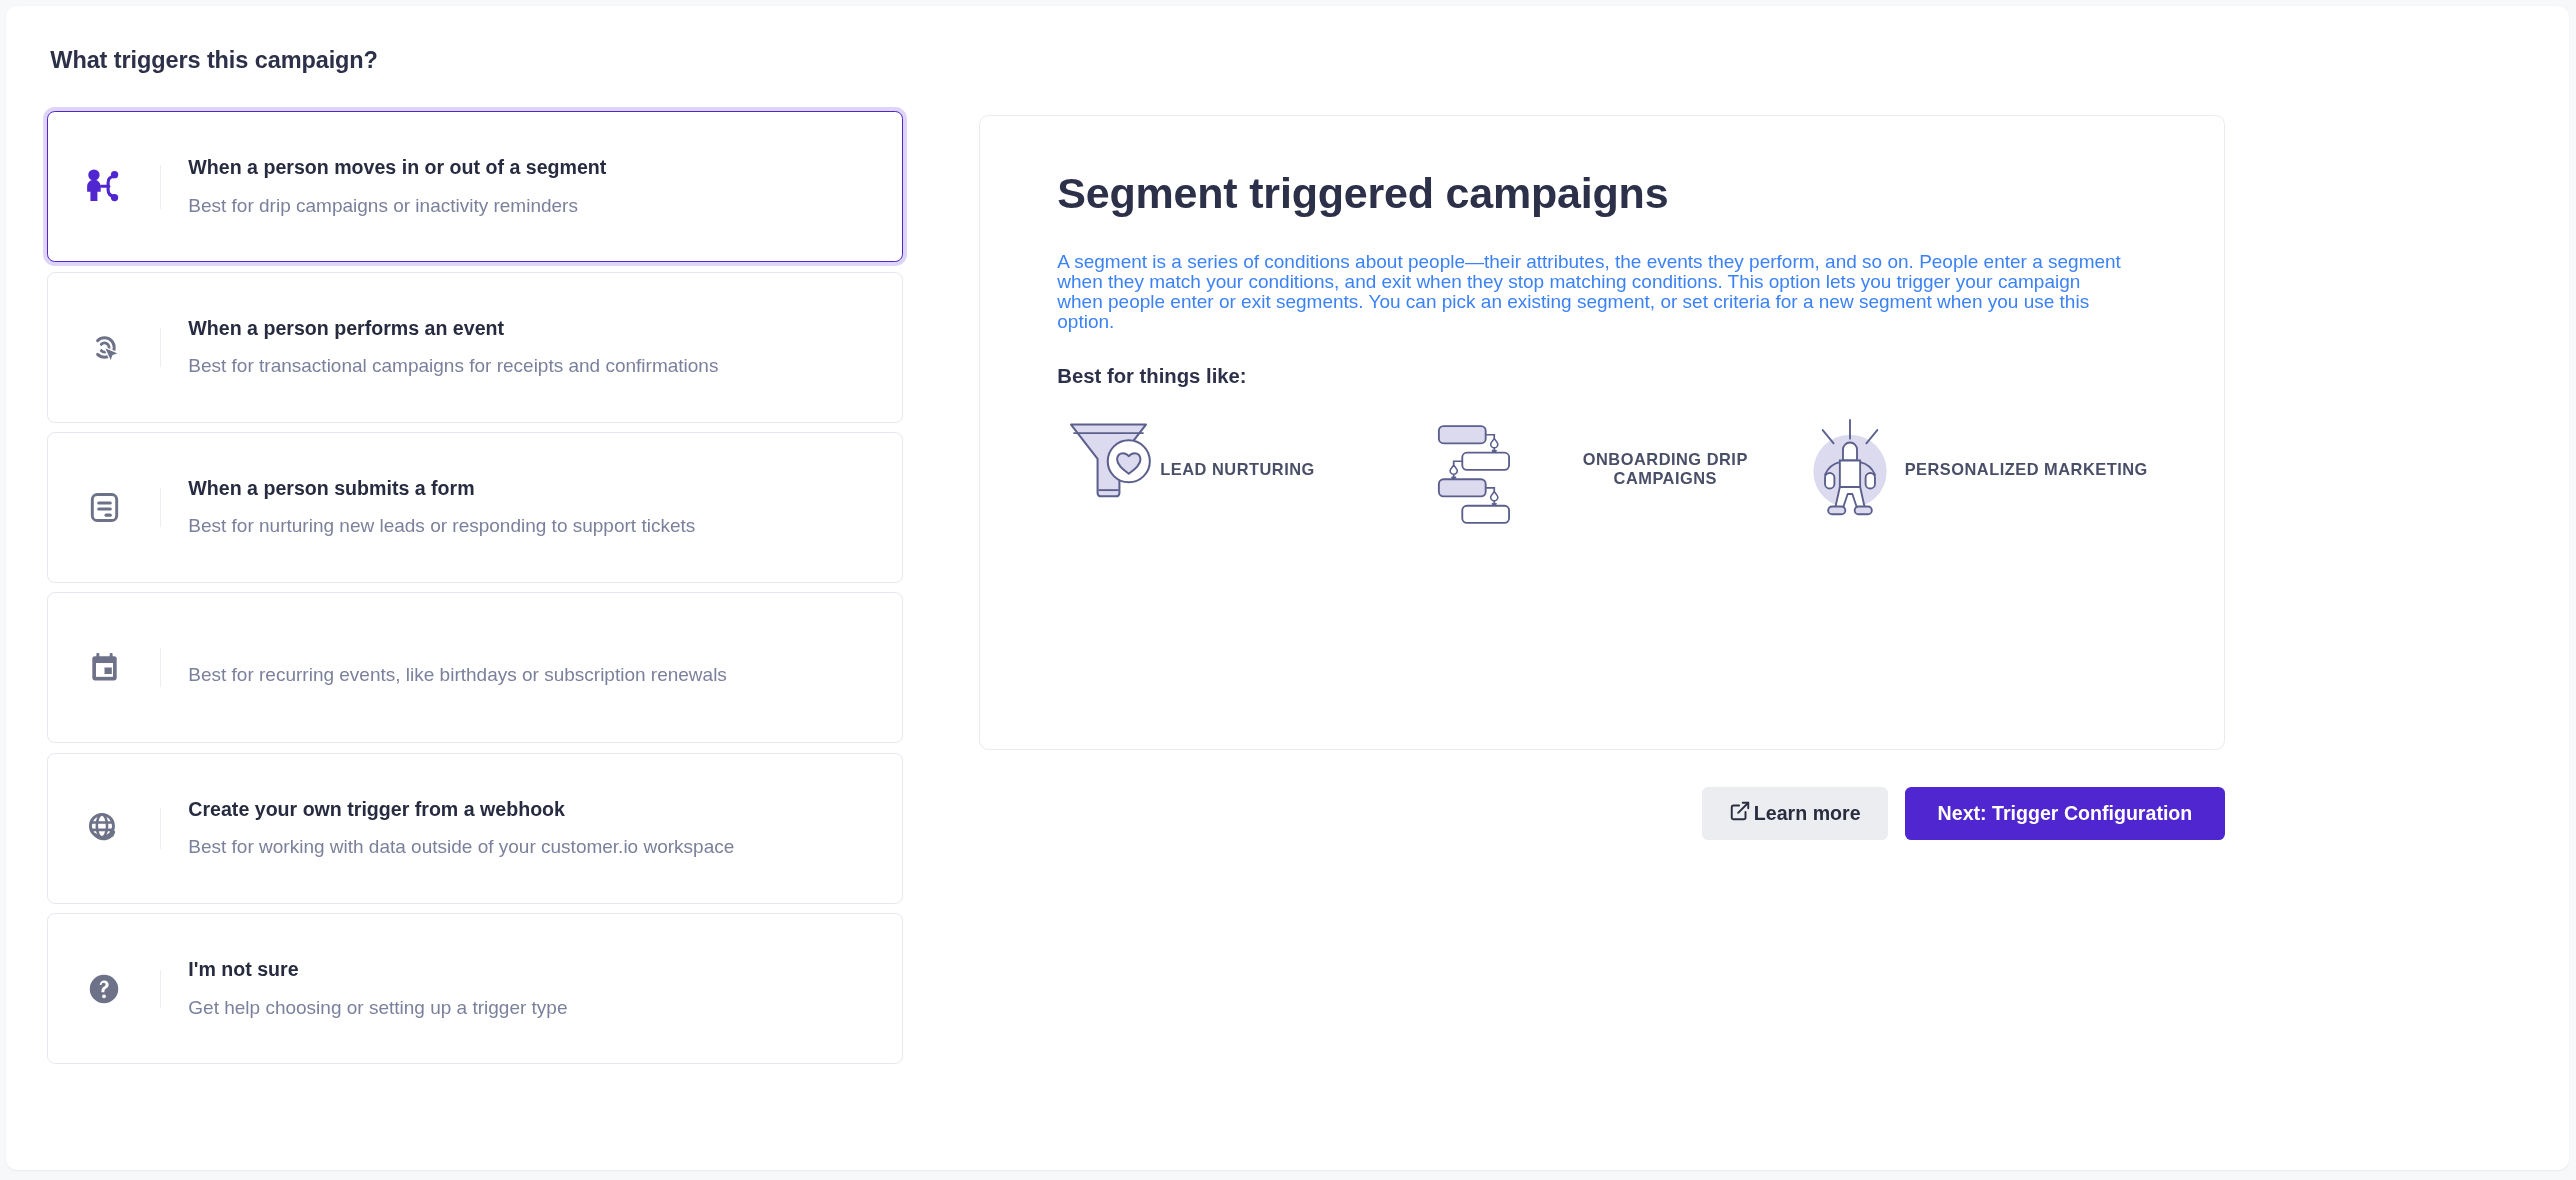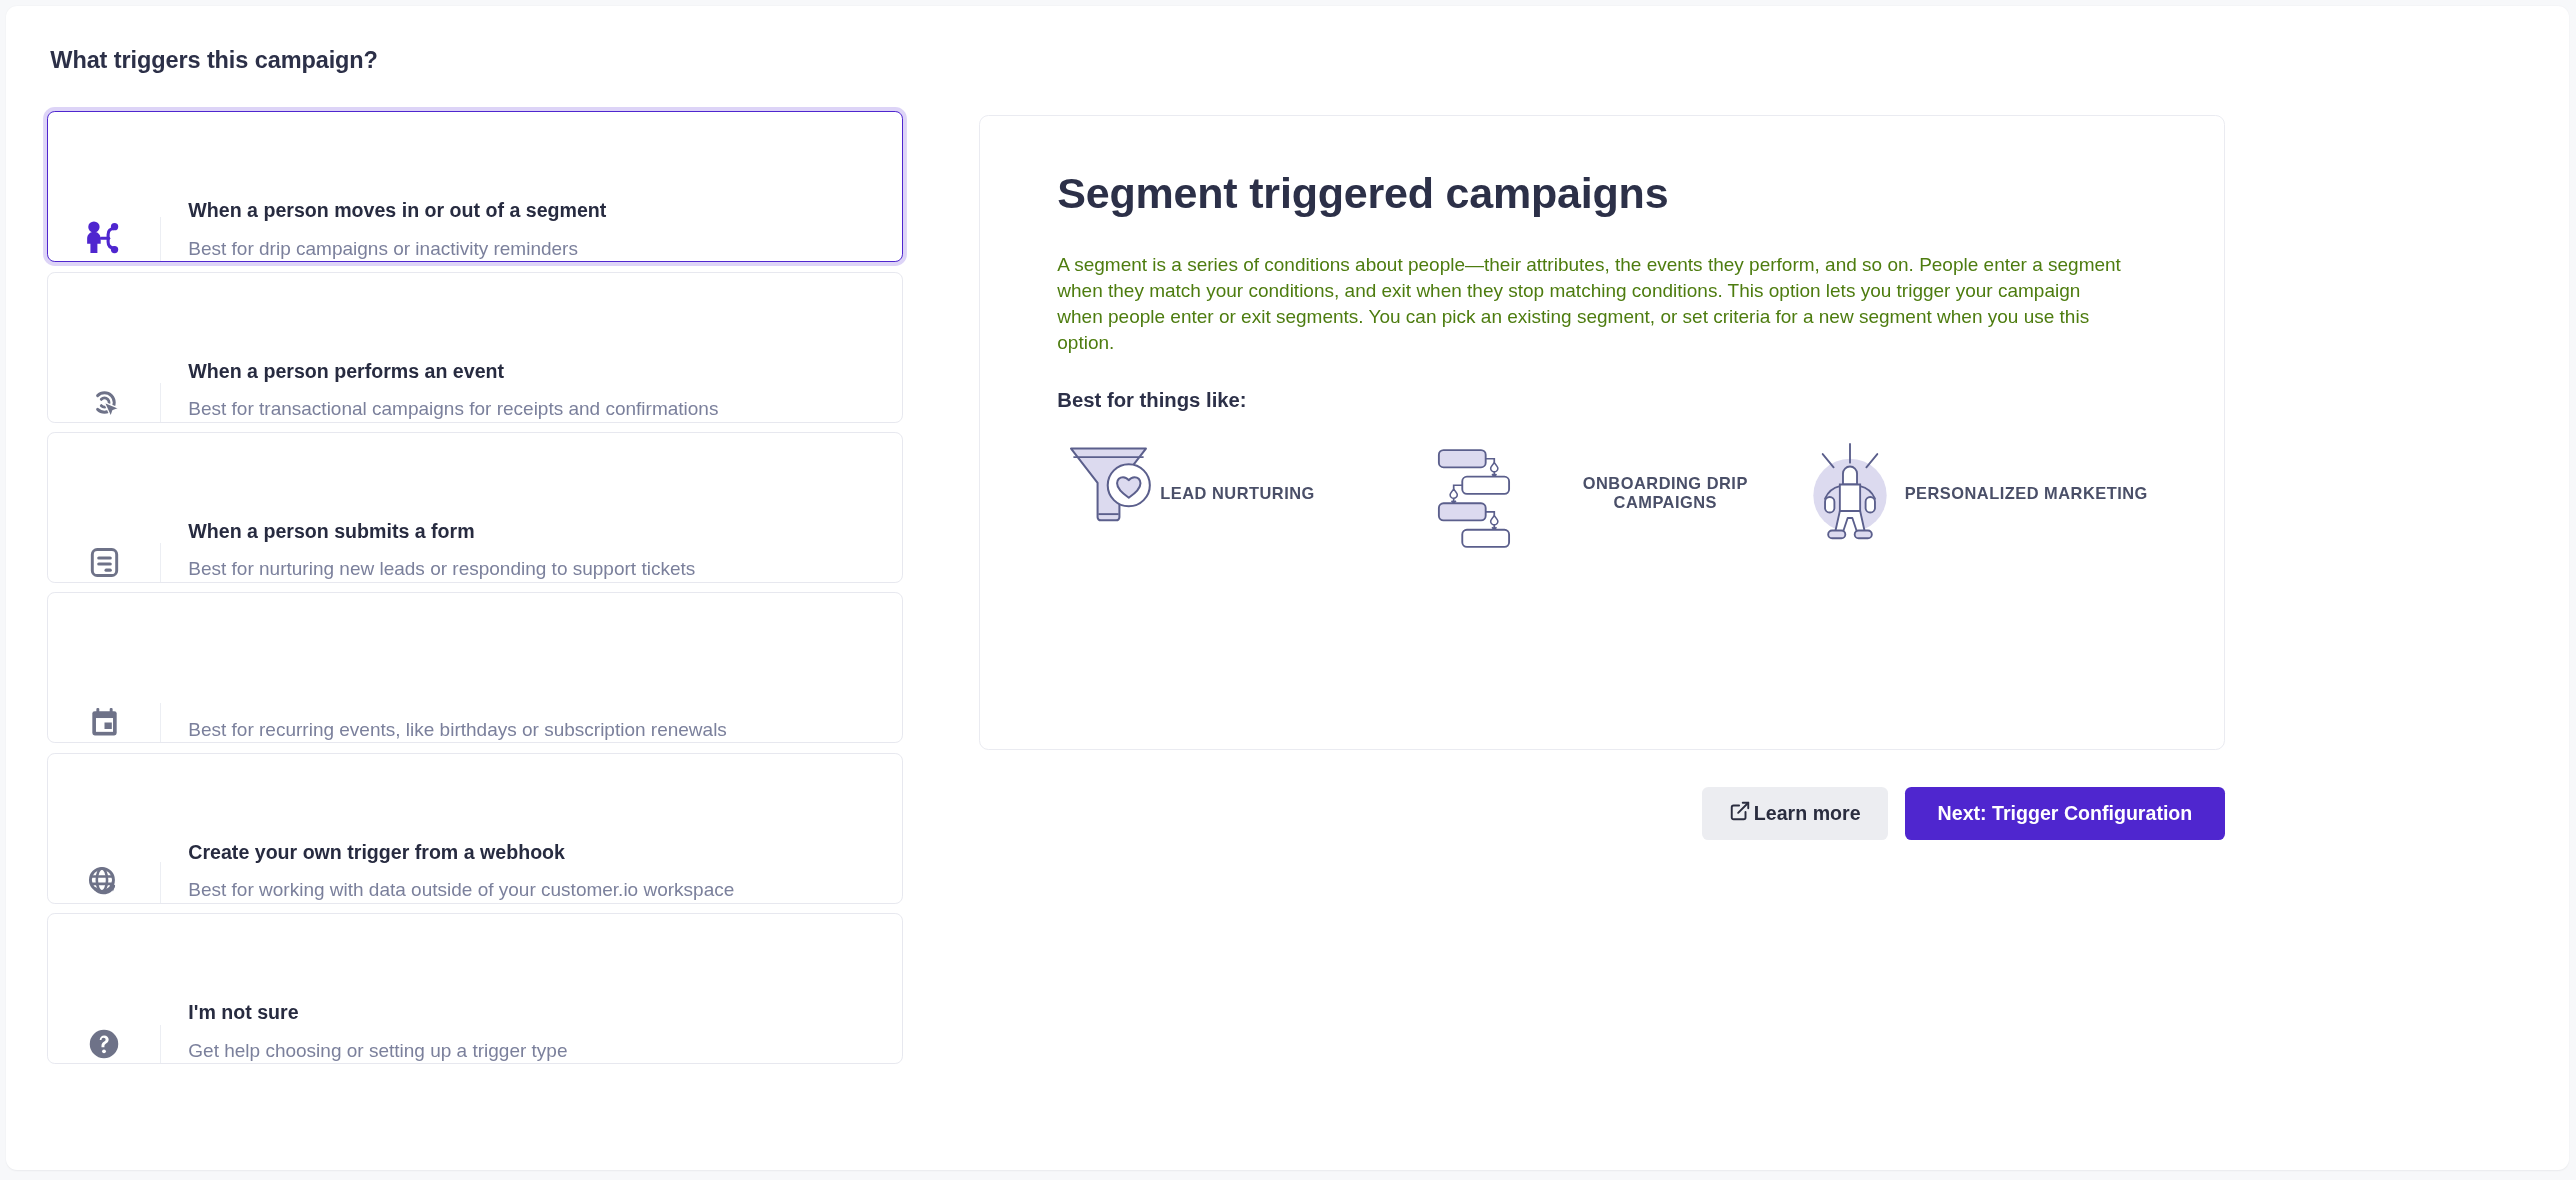"When a person moves in" .opt-card { align-items: flex-end -> center }
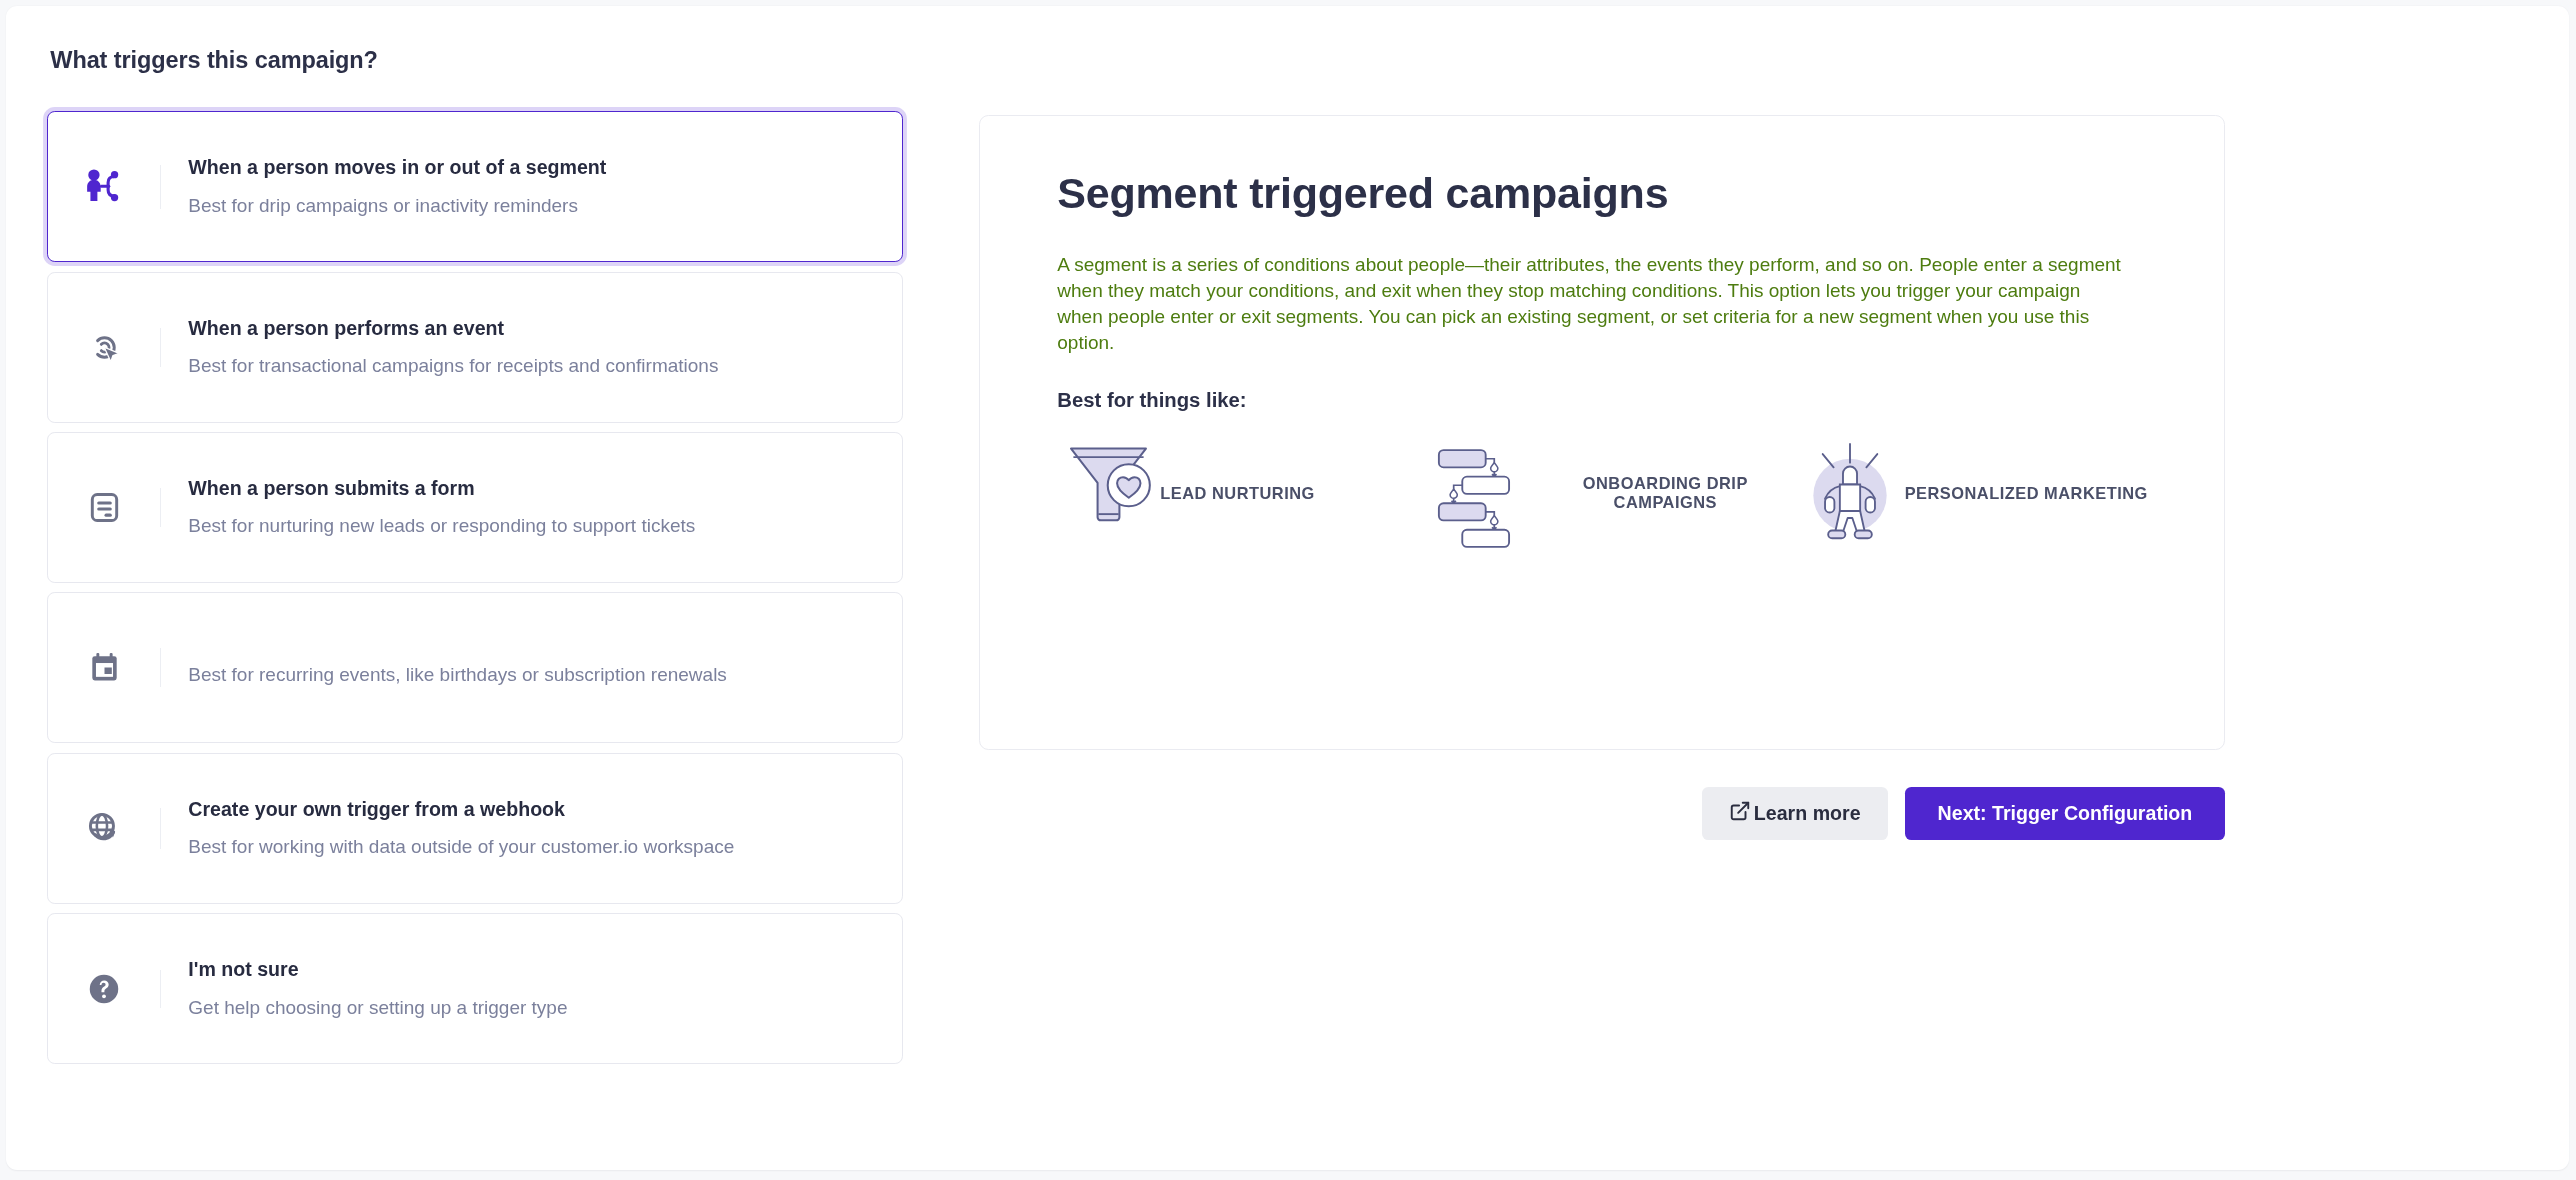"A segment is a series" .detail-para { color: #4d7c0f -> #3b82f6; line-height: 26px -> 20px }
